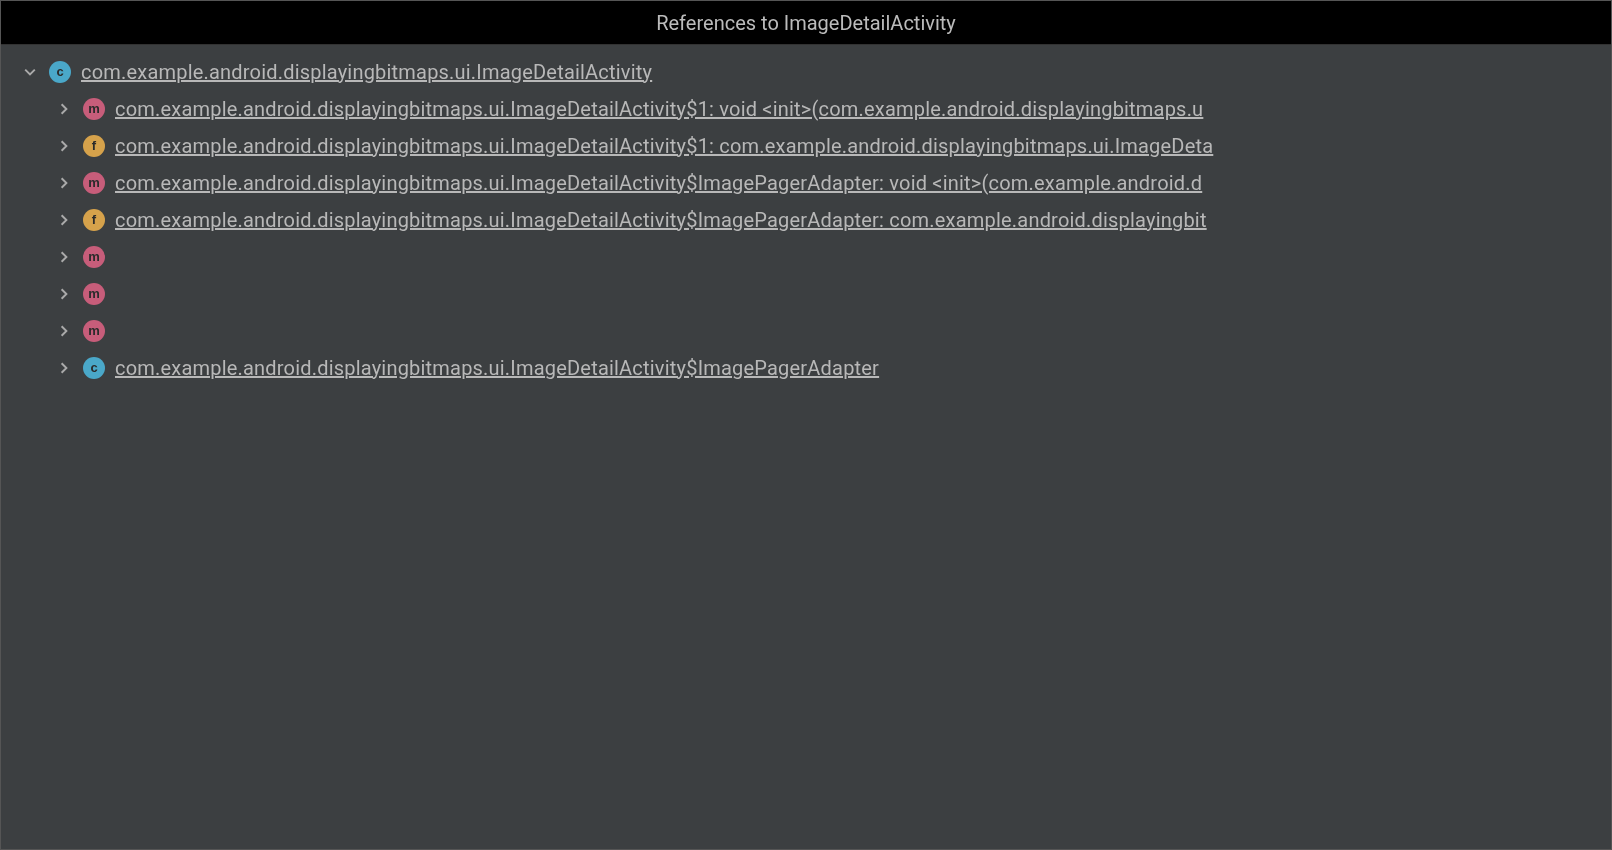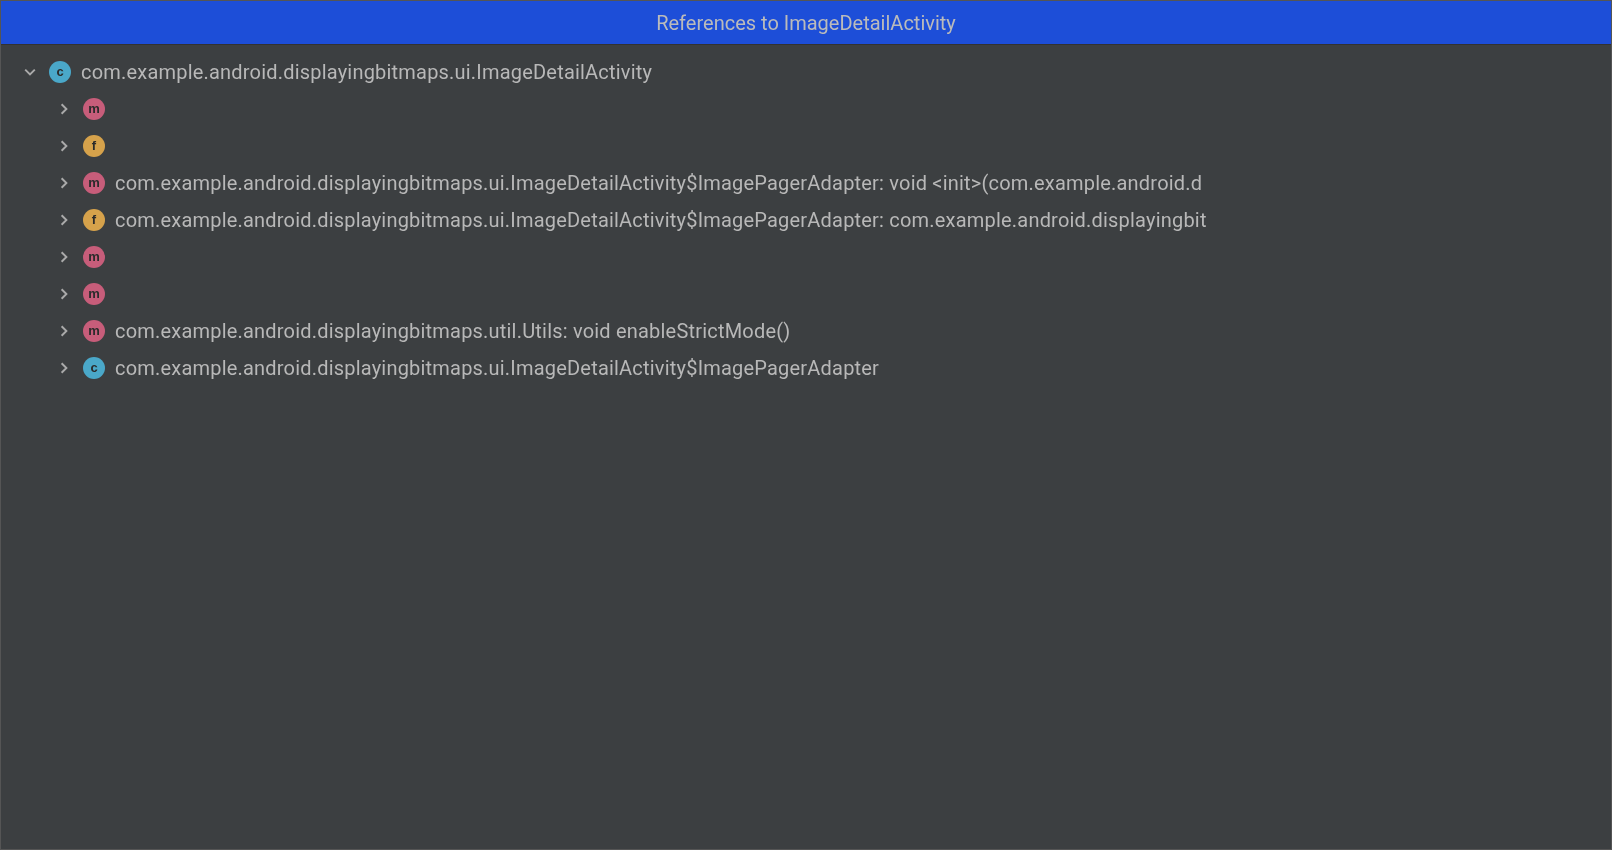"References to ImageDetailActivity" .title-bar { background: #1d4ed8 -> #000000 }
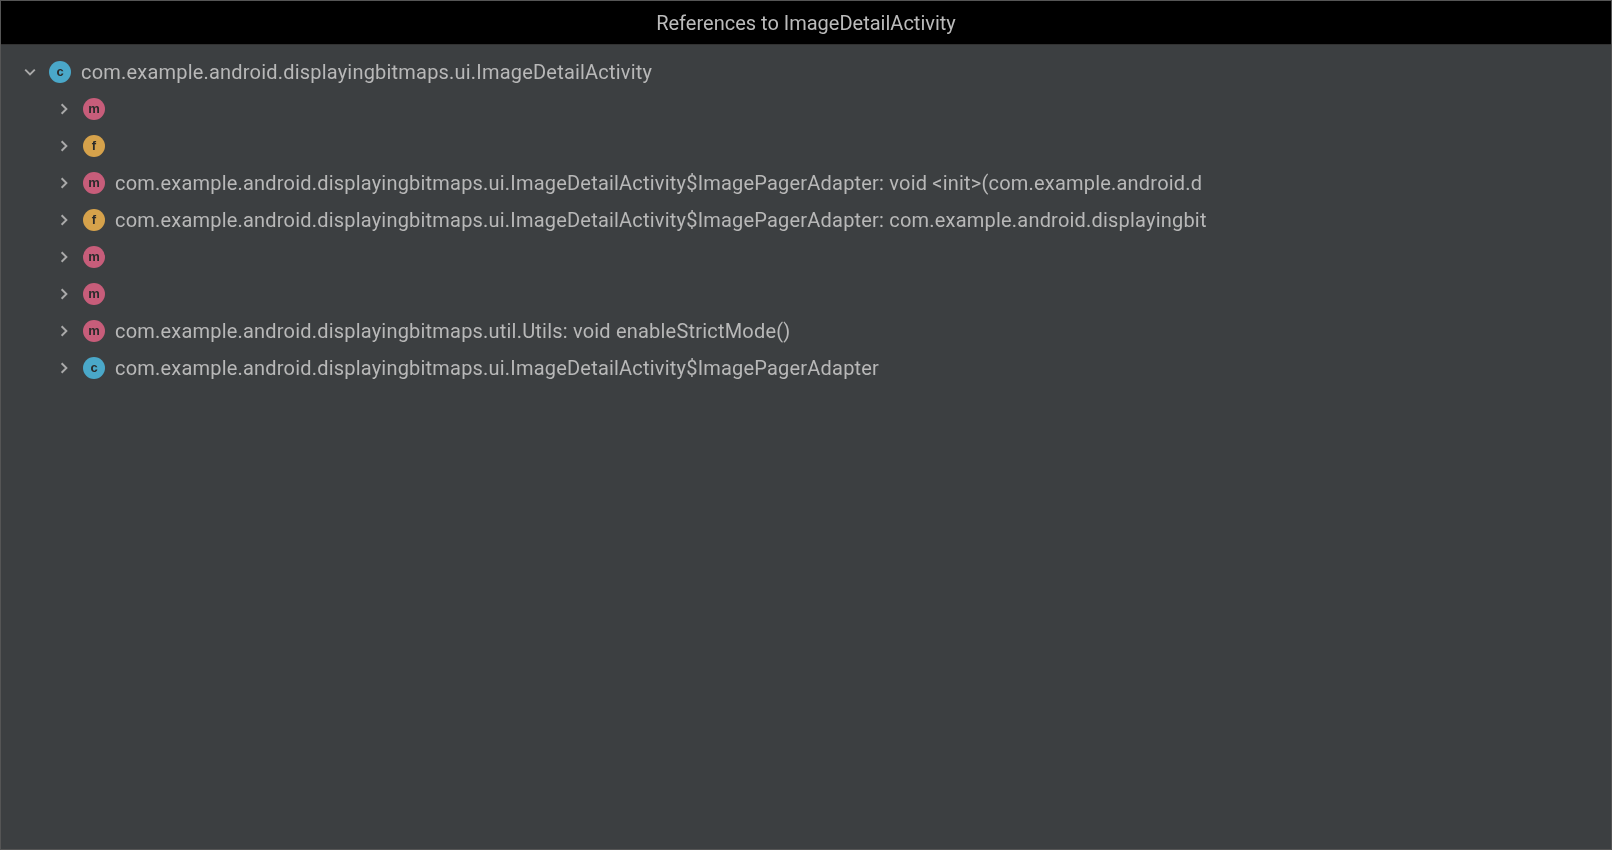"com.example.android.displayingbitmaps.ui" .row-label { text-decoration: none -> underline }
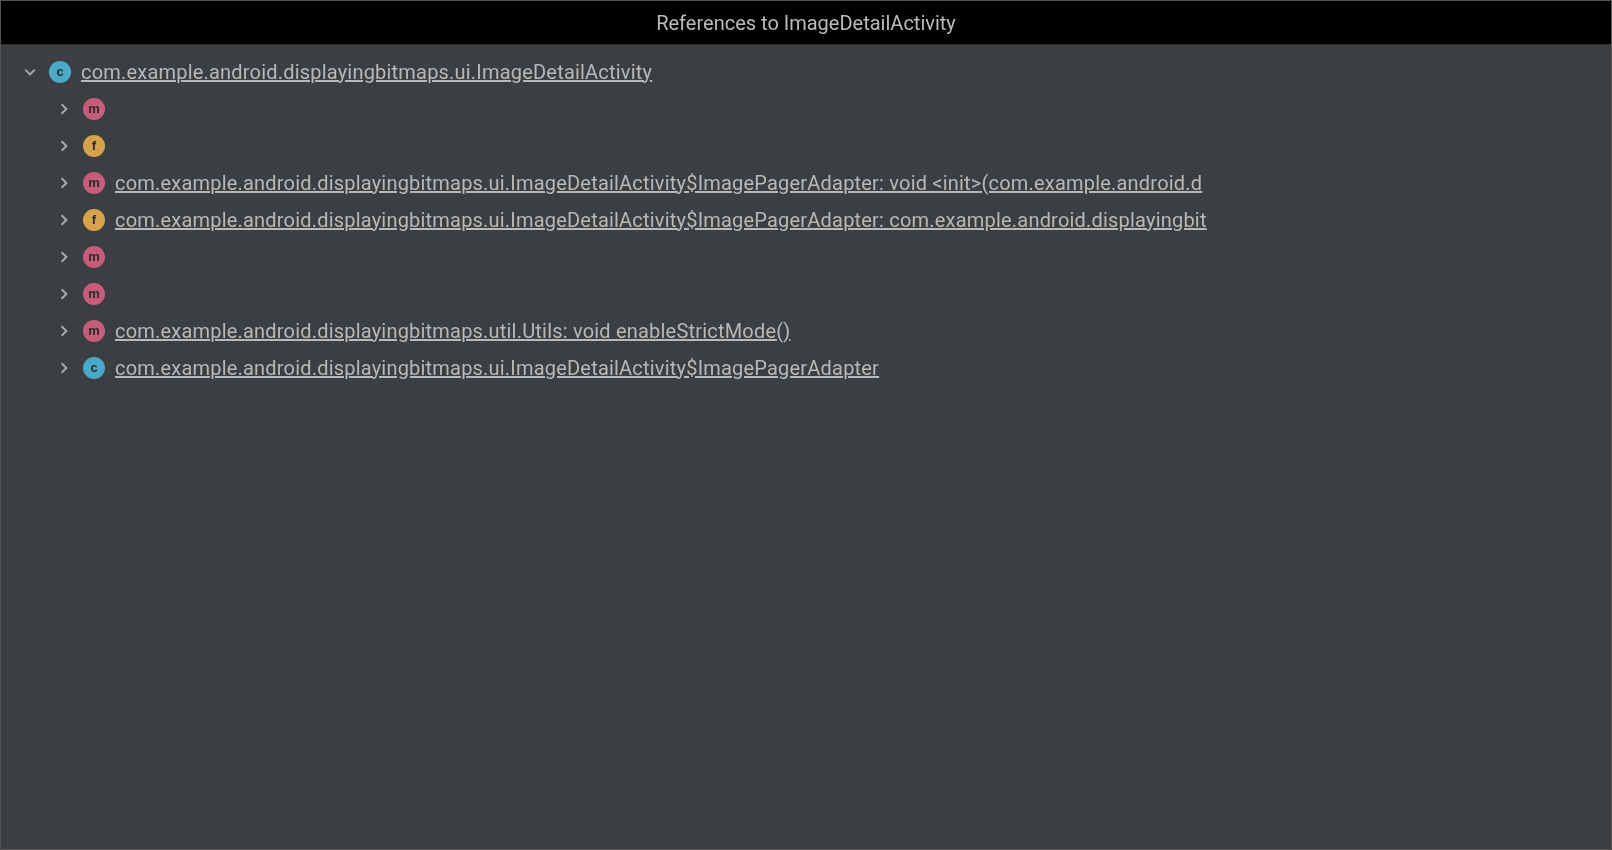"com.example.android.displayingbitmaps.ui.ImageDetailActivity$1: void" span.row-label { html: none -> <span>com.example.android.displayingbitmaps.ui.ImageDetailActivity$1: void &lt;init&gt;(com.example.android.displayingbitmaps.u</span> }
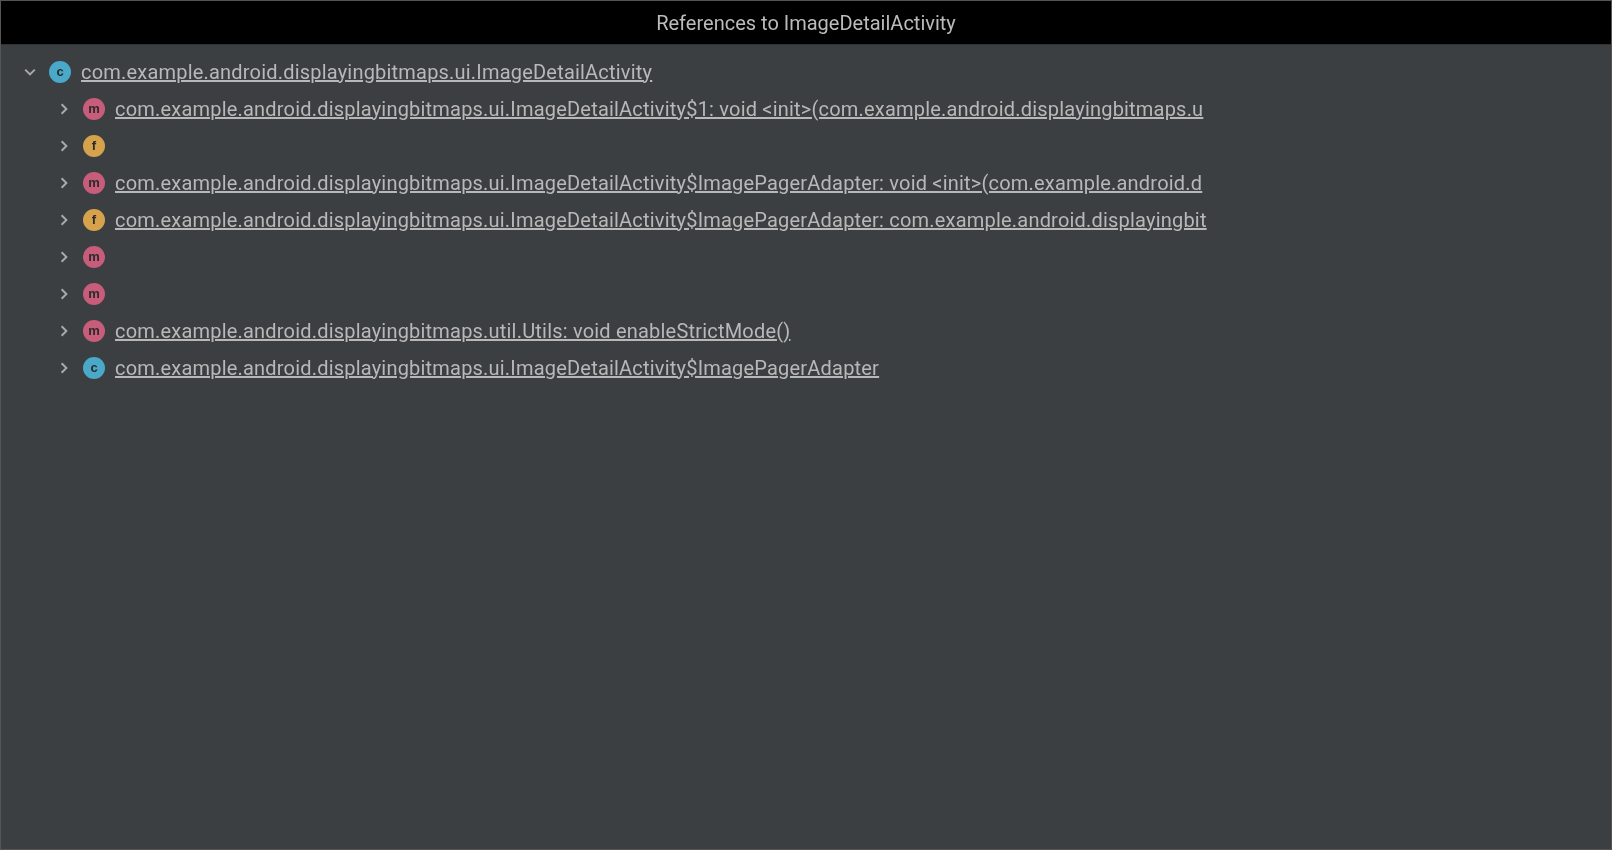"com.example.android.displayingbitmaps.ui.ImageDetailActivity$1:" span.row-label { html: none -> <span>com.example.android.displayingbitmaps.ui.ImageDetailActivity$1: com.example.android.displayingbitmaps.ui.ImageDeta</span> }
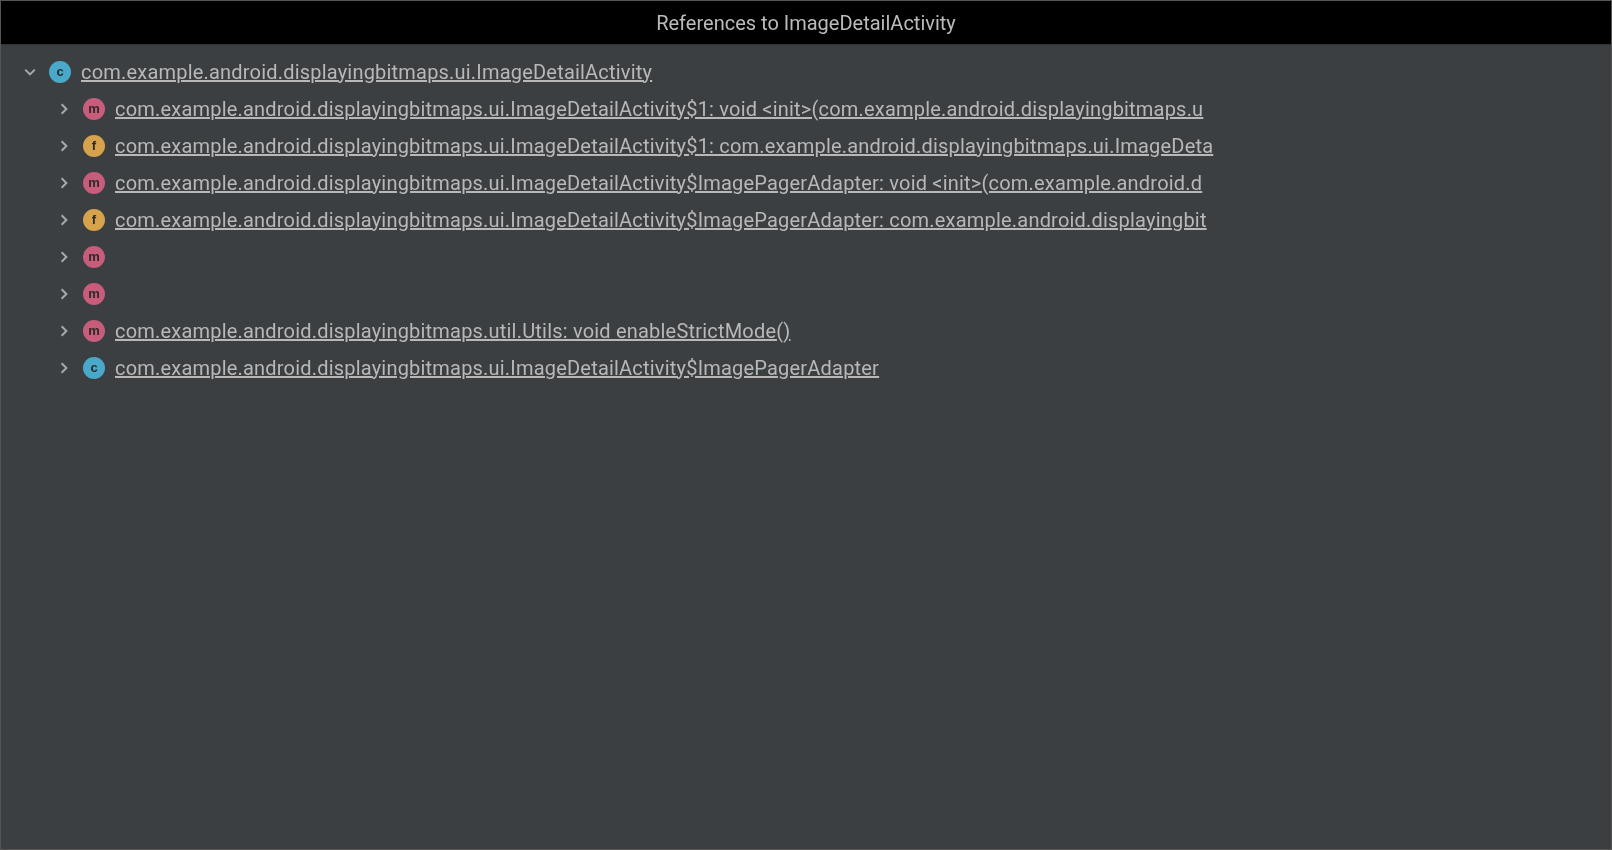"com.example.android.displayingbitmaps.ut" span.row-label { html: <span>com.example.android.displayingbitmaps.util.Utils: void enableStrictMode()</span> -> none }
